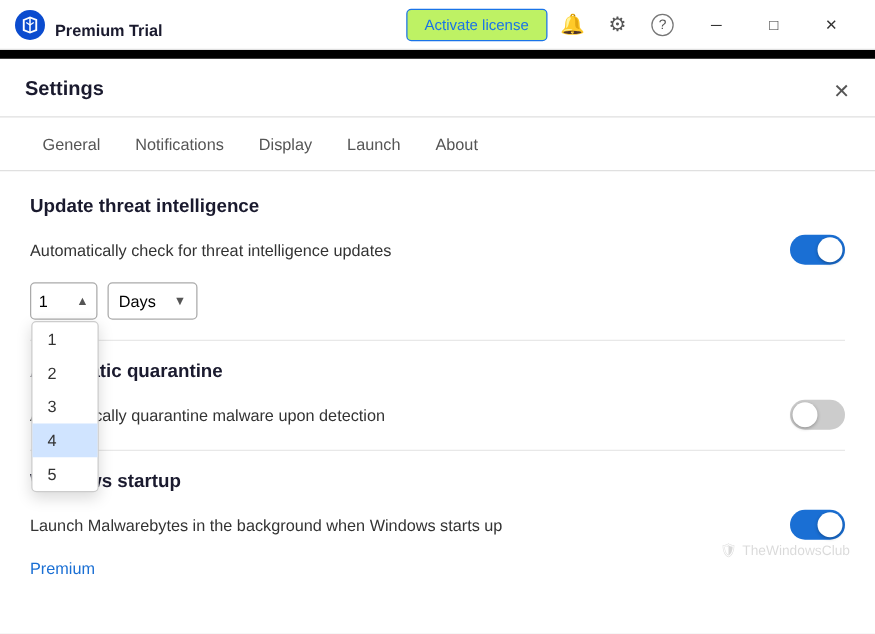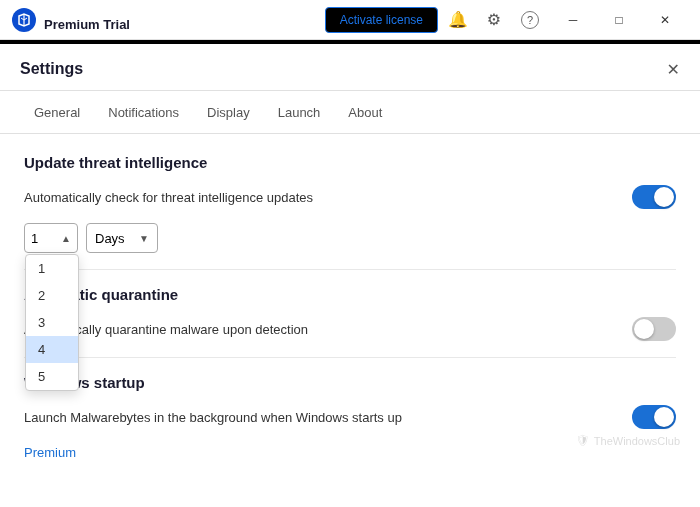"Activate license" .activate-btn { background: #000000 -> #bef264 }
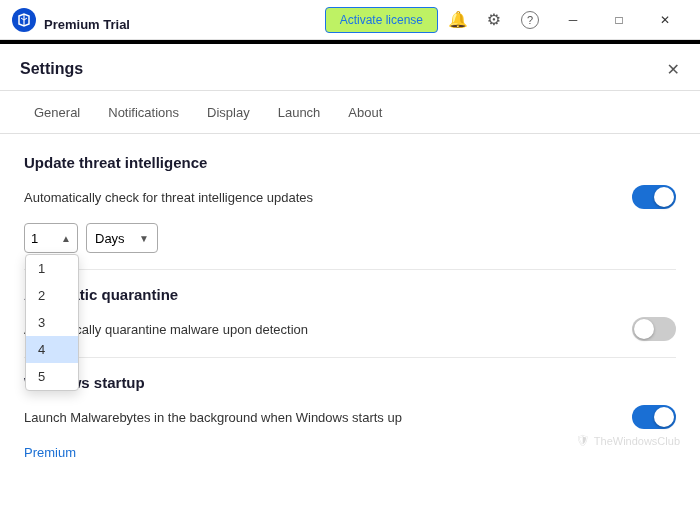"Settings" .settings-panel { border-top: 4px solid #000000 -> 7px solid #000000 }
